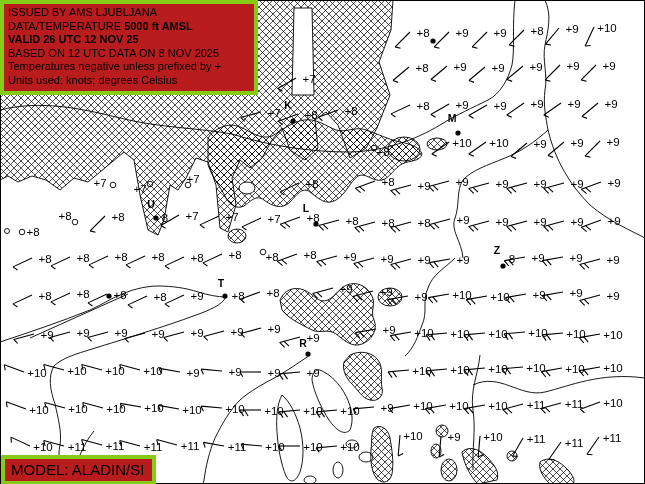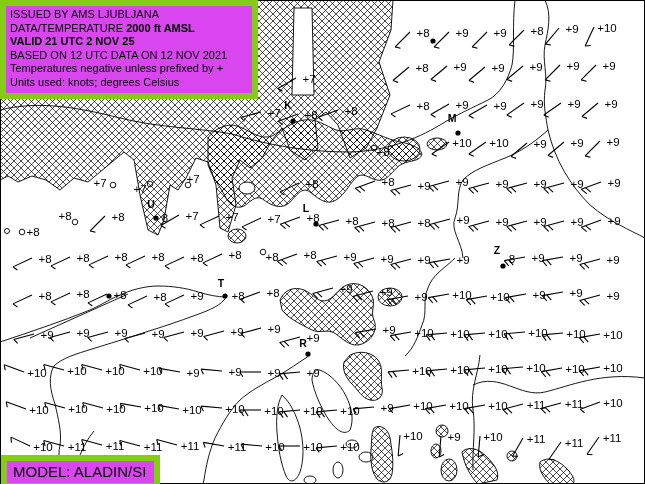"ISSUED BY AMS LJUBLJANA" .infobox { background: #d946ef -> #b91c1c; border: 6px solid #84cc16 -> 4px solid #84cc16 }
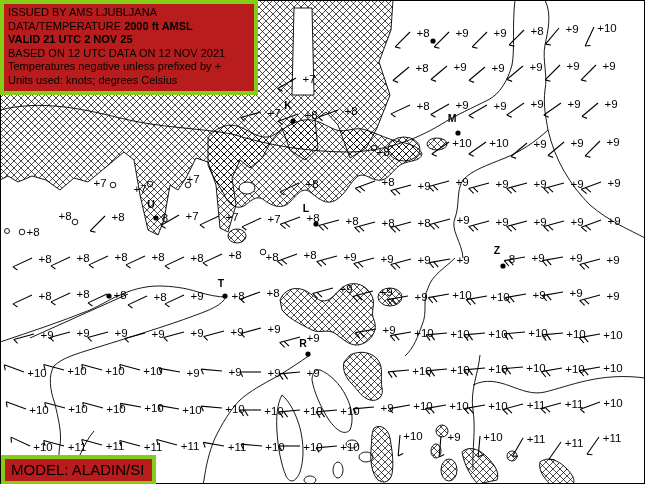"2000 ft AMSL" span.b { text: 2000 -> 5000 }
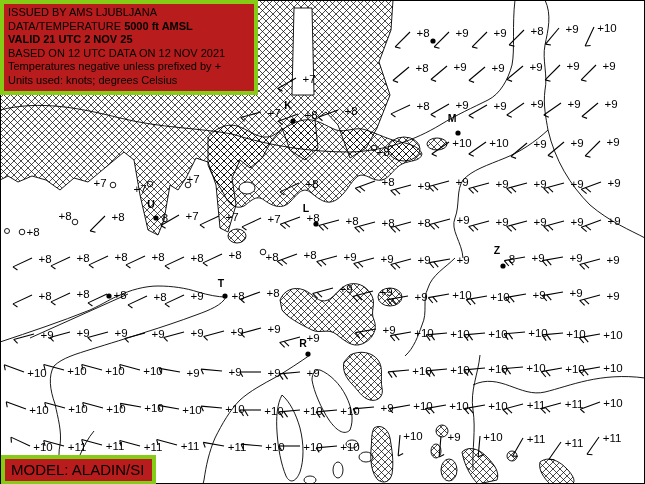"VALID 21 UTC 2 NOV" div.hline { text: 21 UTC 2 -> 26 UTC 12 }
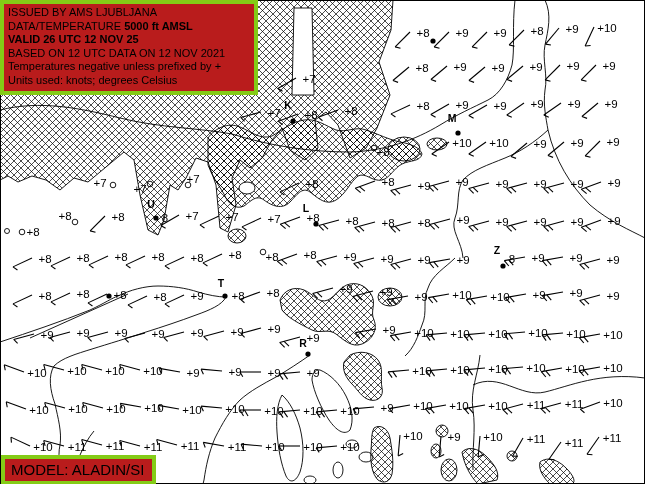"BASED ON 12 UTC DATA" div.hline { text: 12 NOV 2021 -> 8 NOV 2025 }
